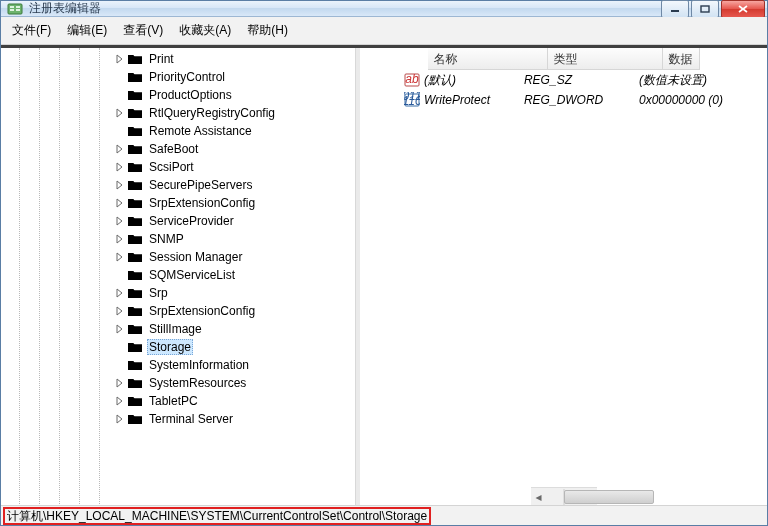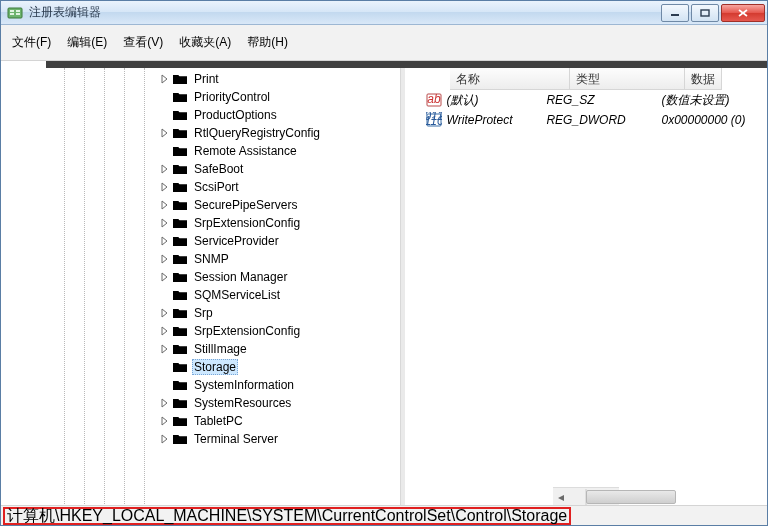"注册表编辑器" .titlebar { height: 24px -> 16px }
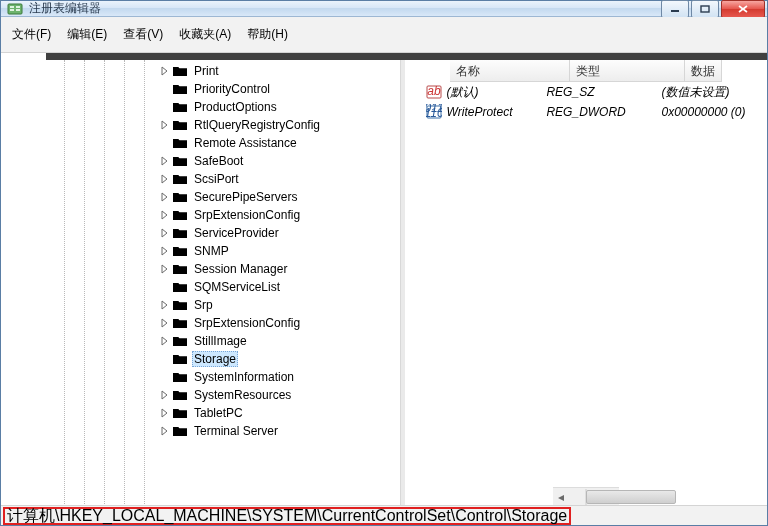"文件(F)" .menubar { height: 36px -> 28px }
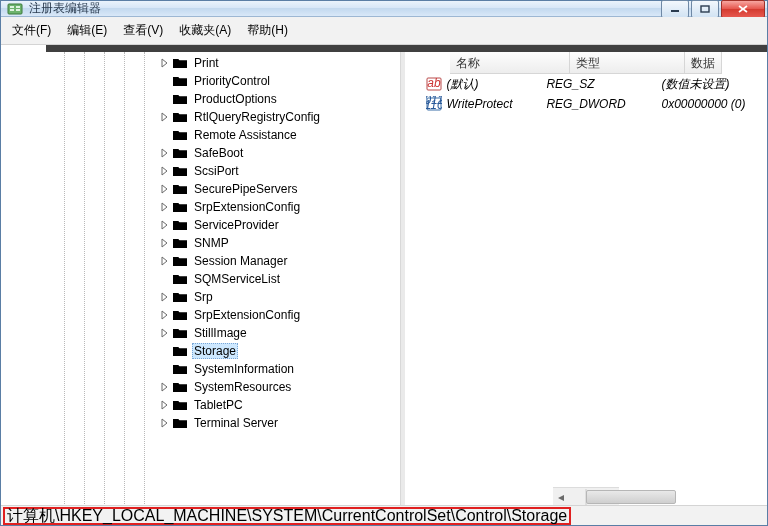"Print" .content { border-top: 7px solid #404040 -> 3px solid #404040; margin-left: 45px -> none }
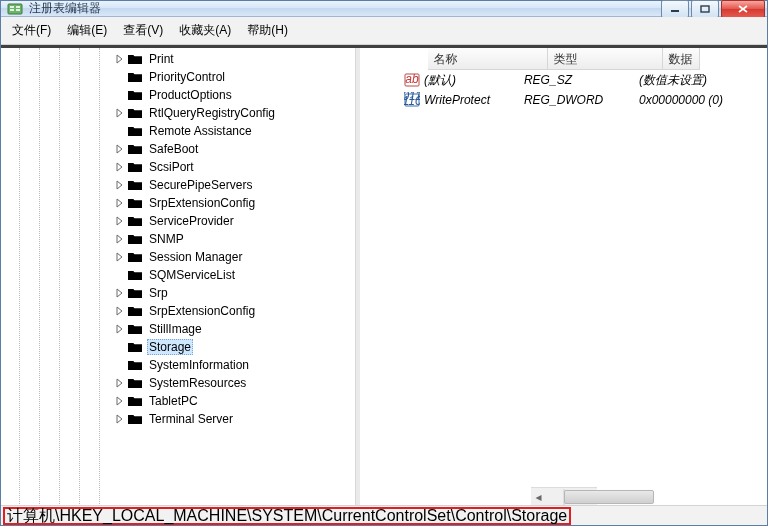"计算机\HKEY_LOCAL_MACHINE\SYSTEM\CurrentCon" .statusbar .path { font-size: 16px -> 12px }
